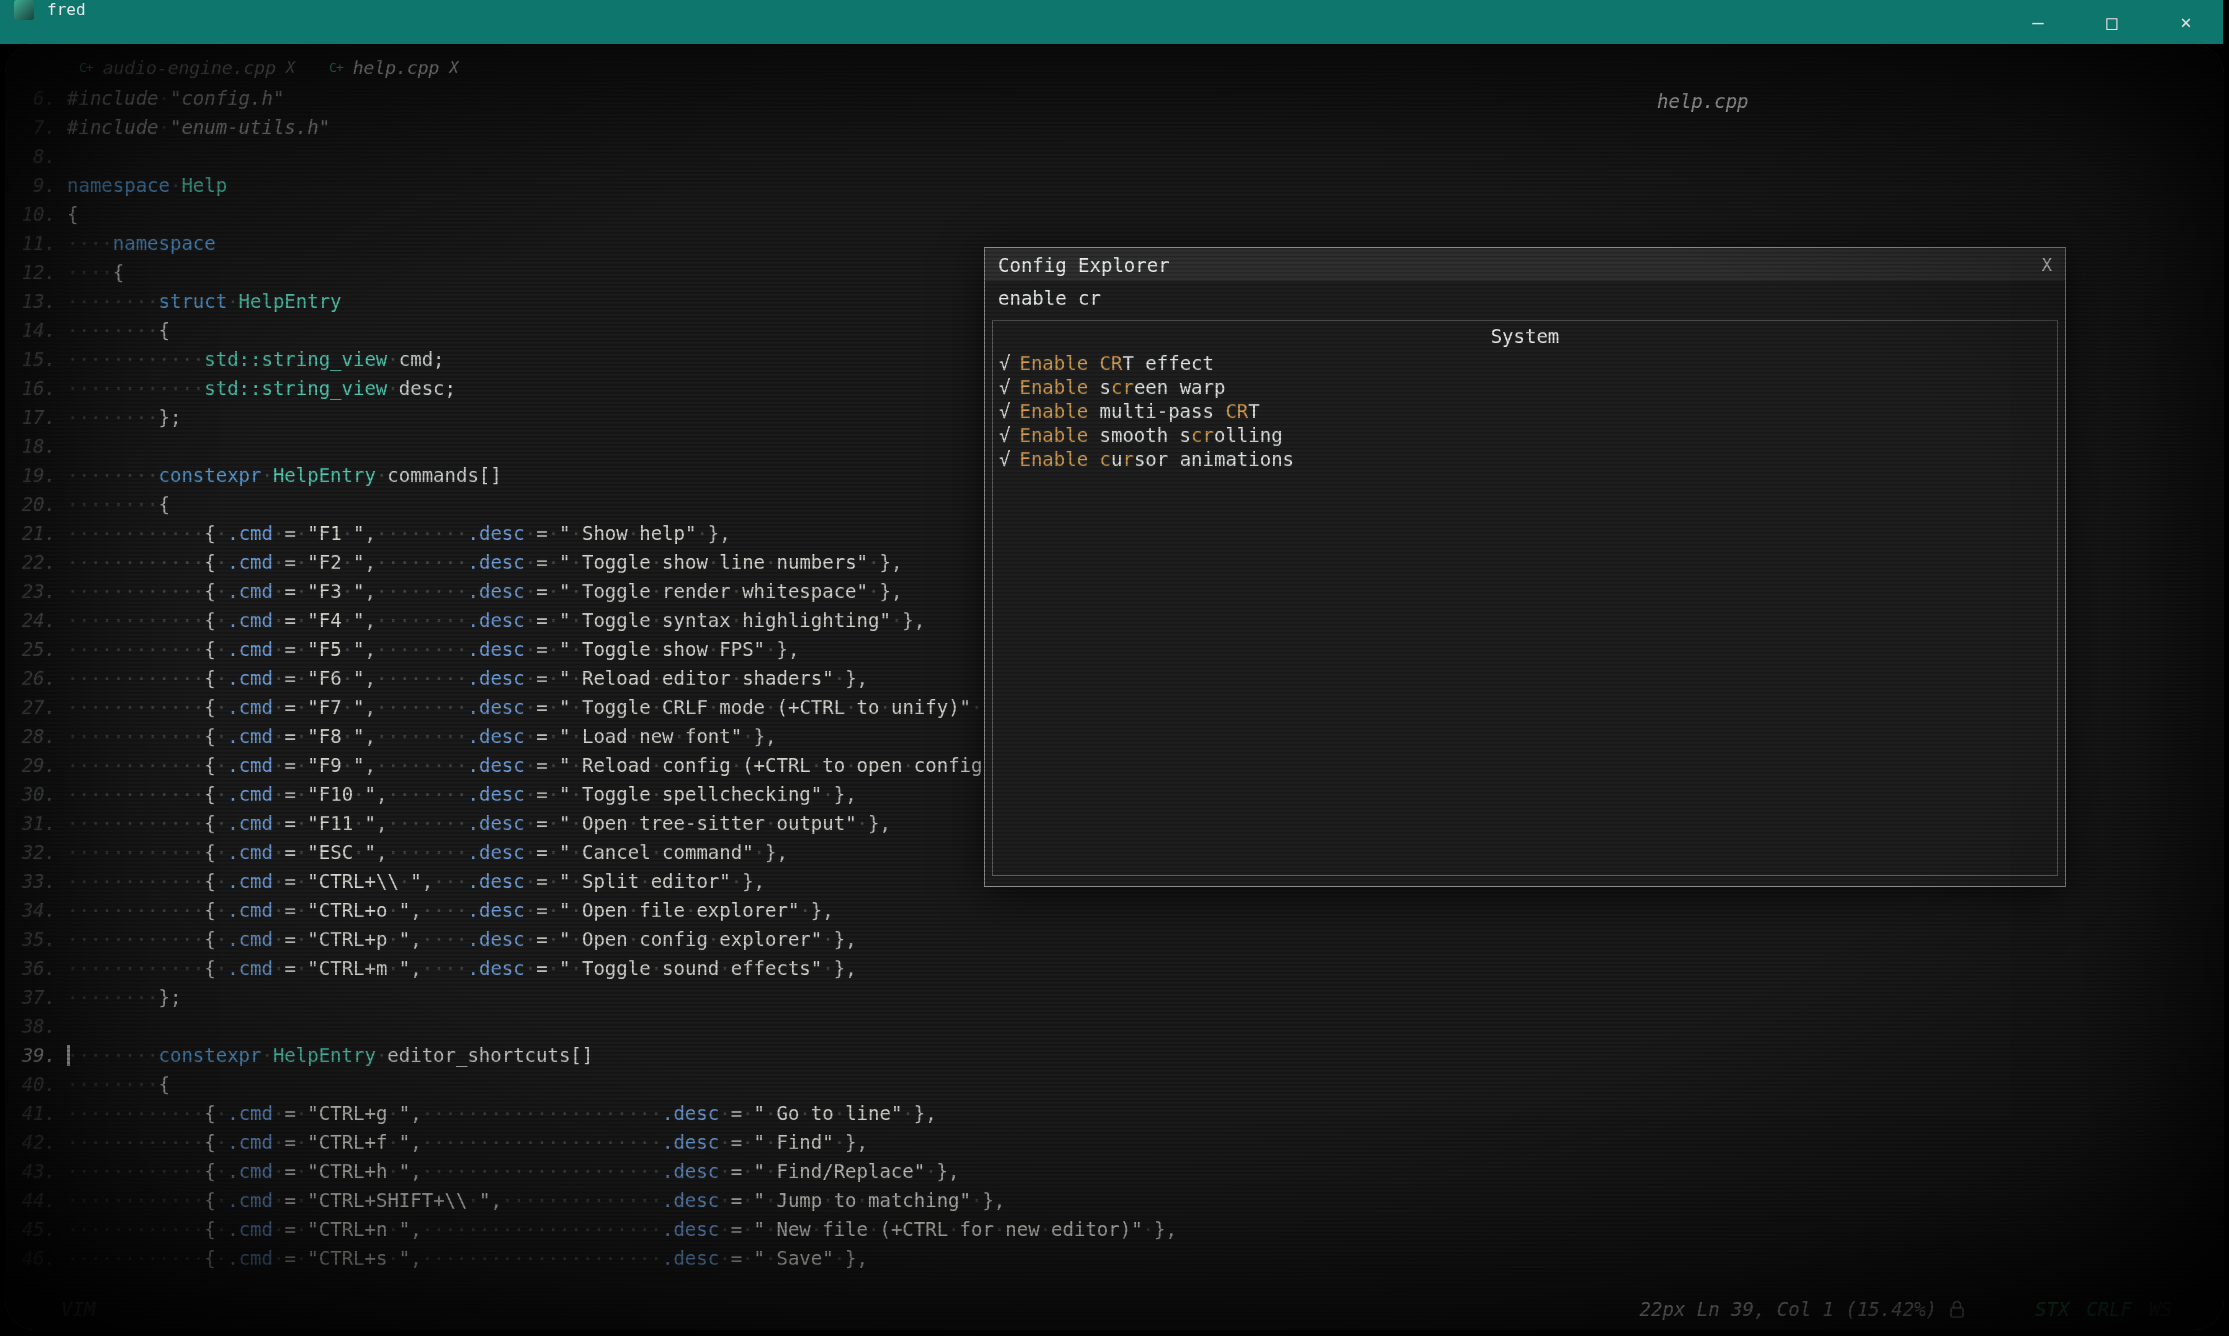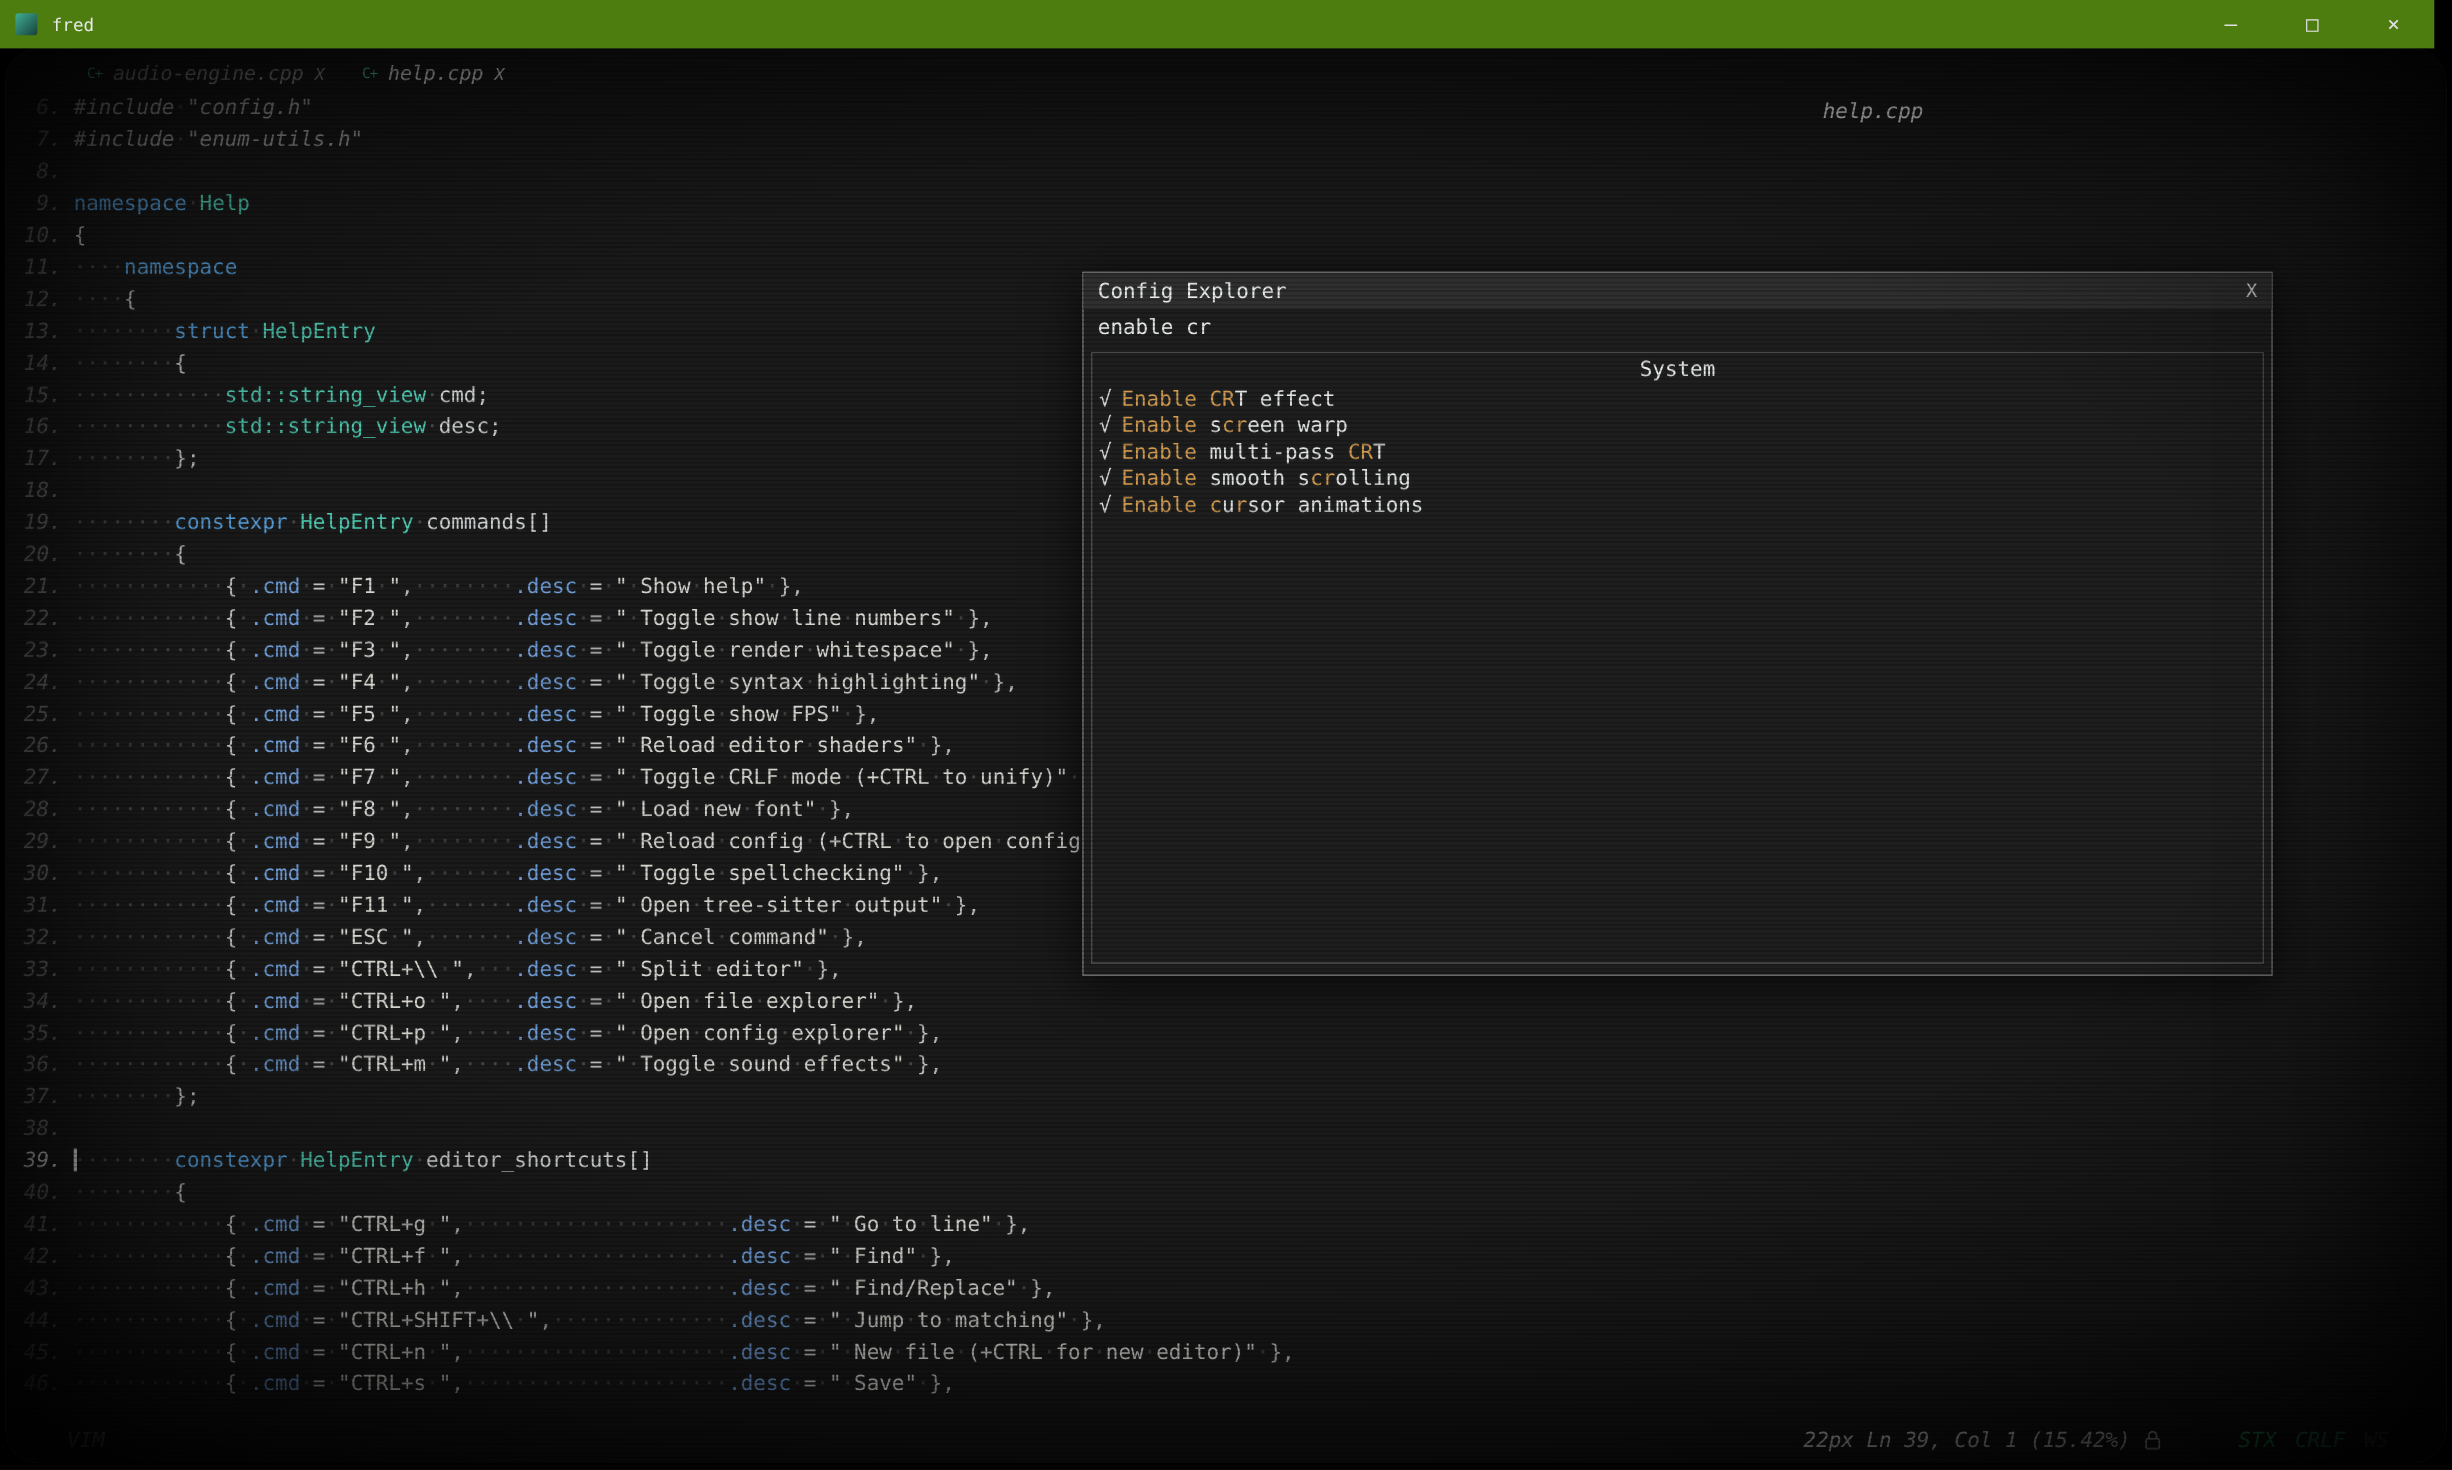"fred" .titlebar { align-items: center -> none; background: #4d7c0f -> #0f766e; right: 16px -> 6px }
